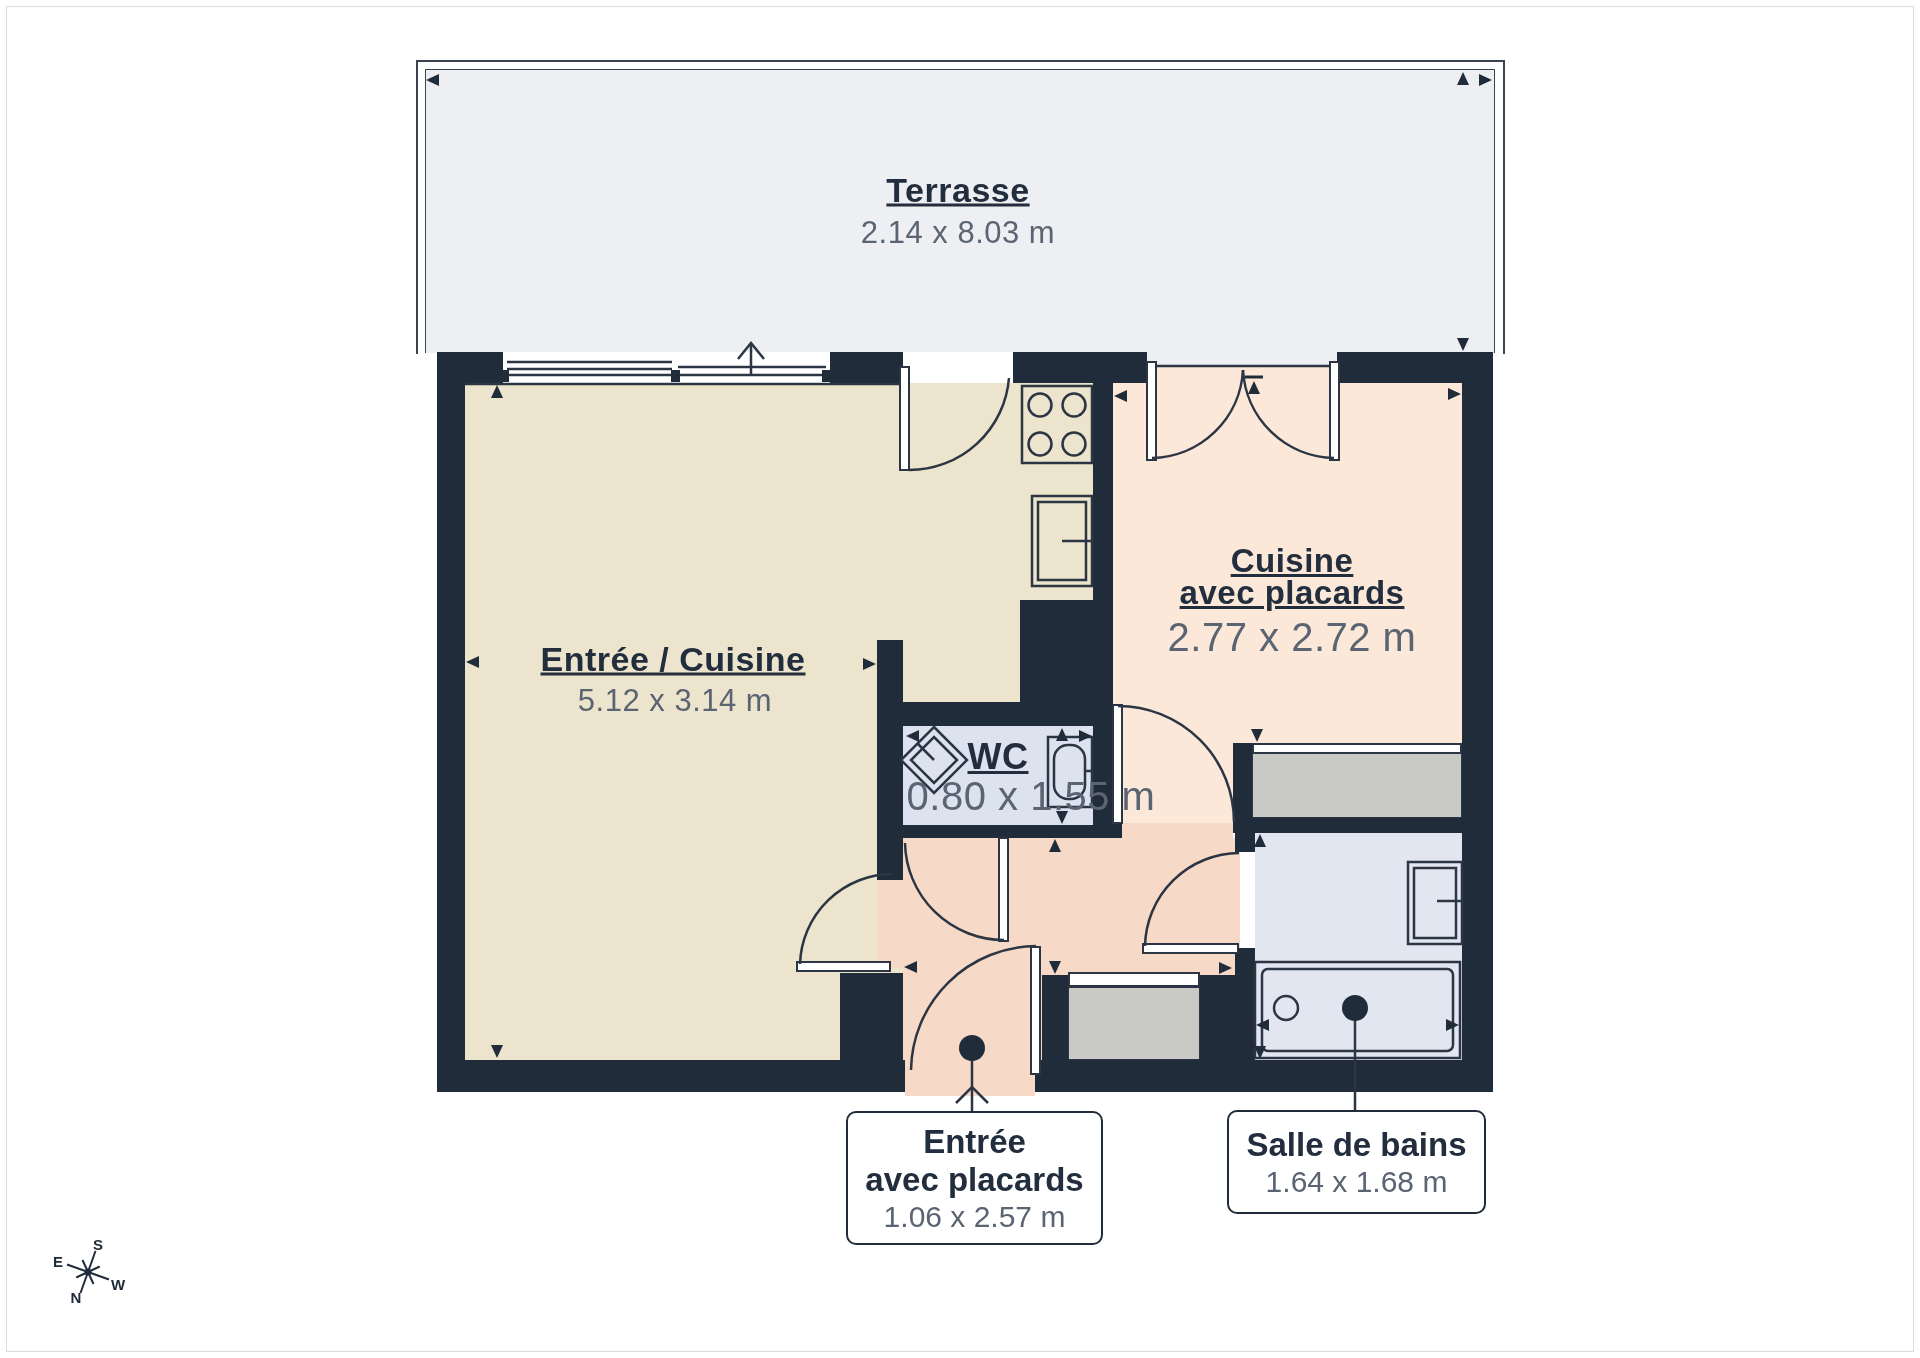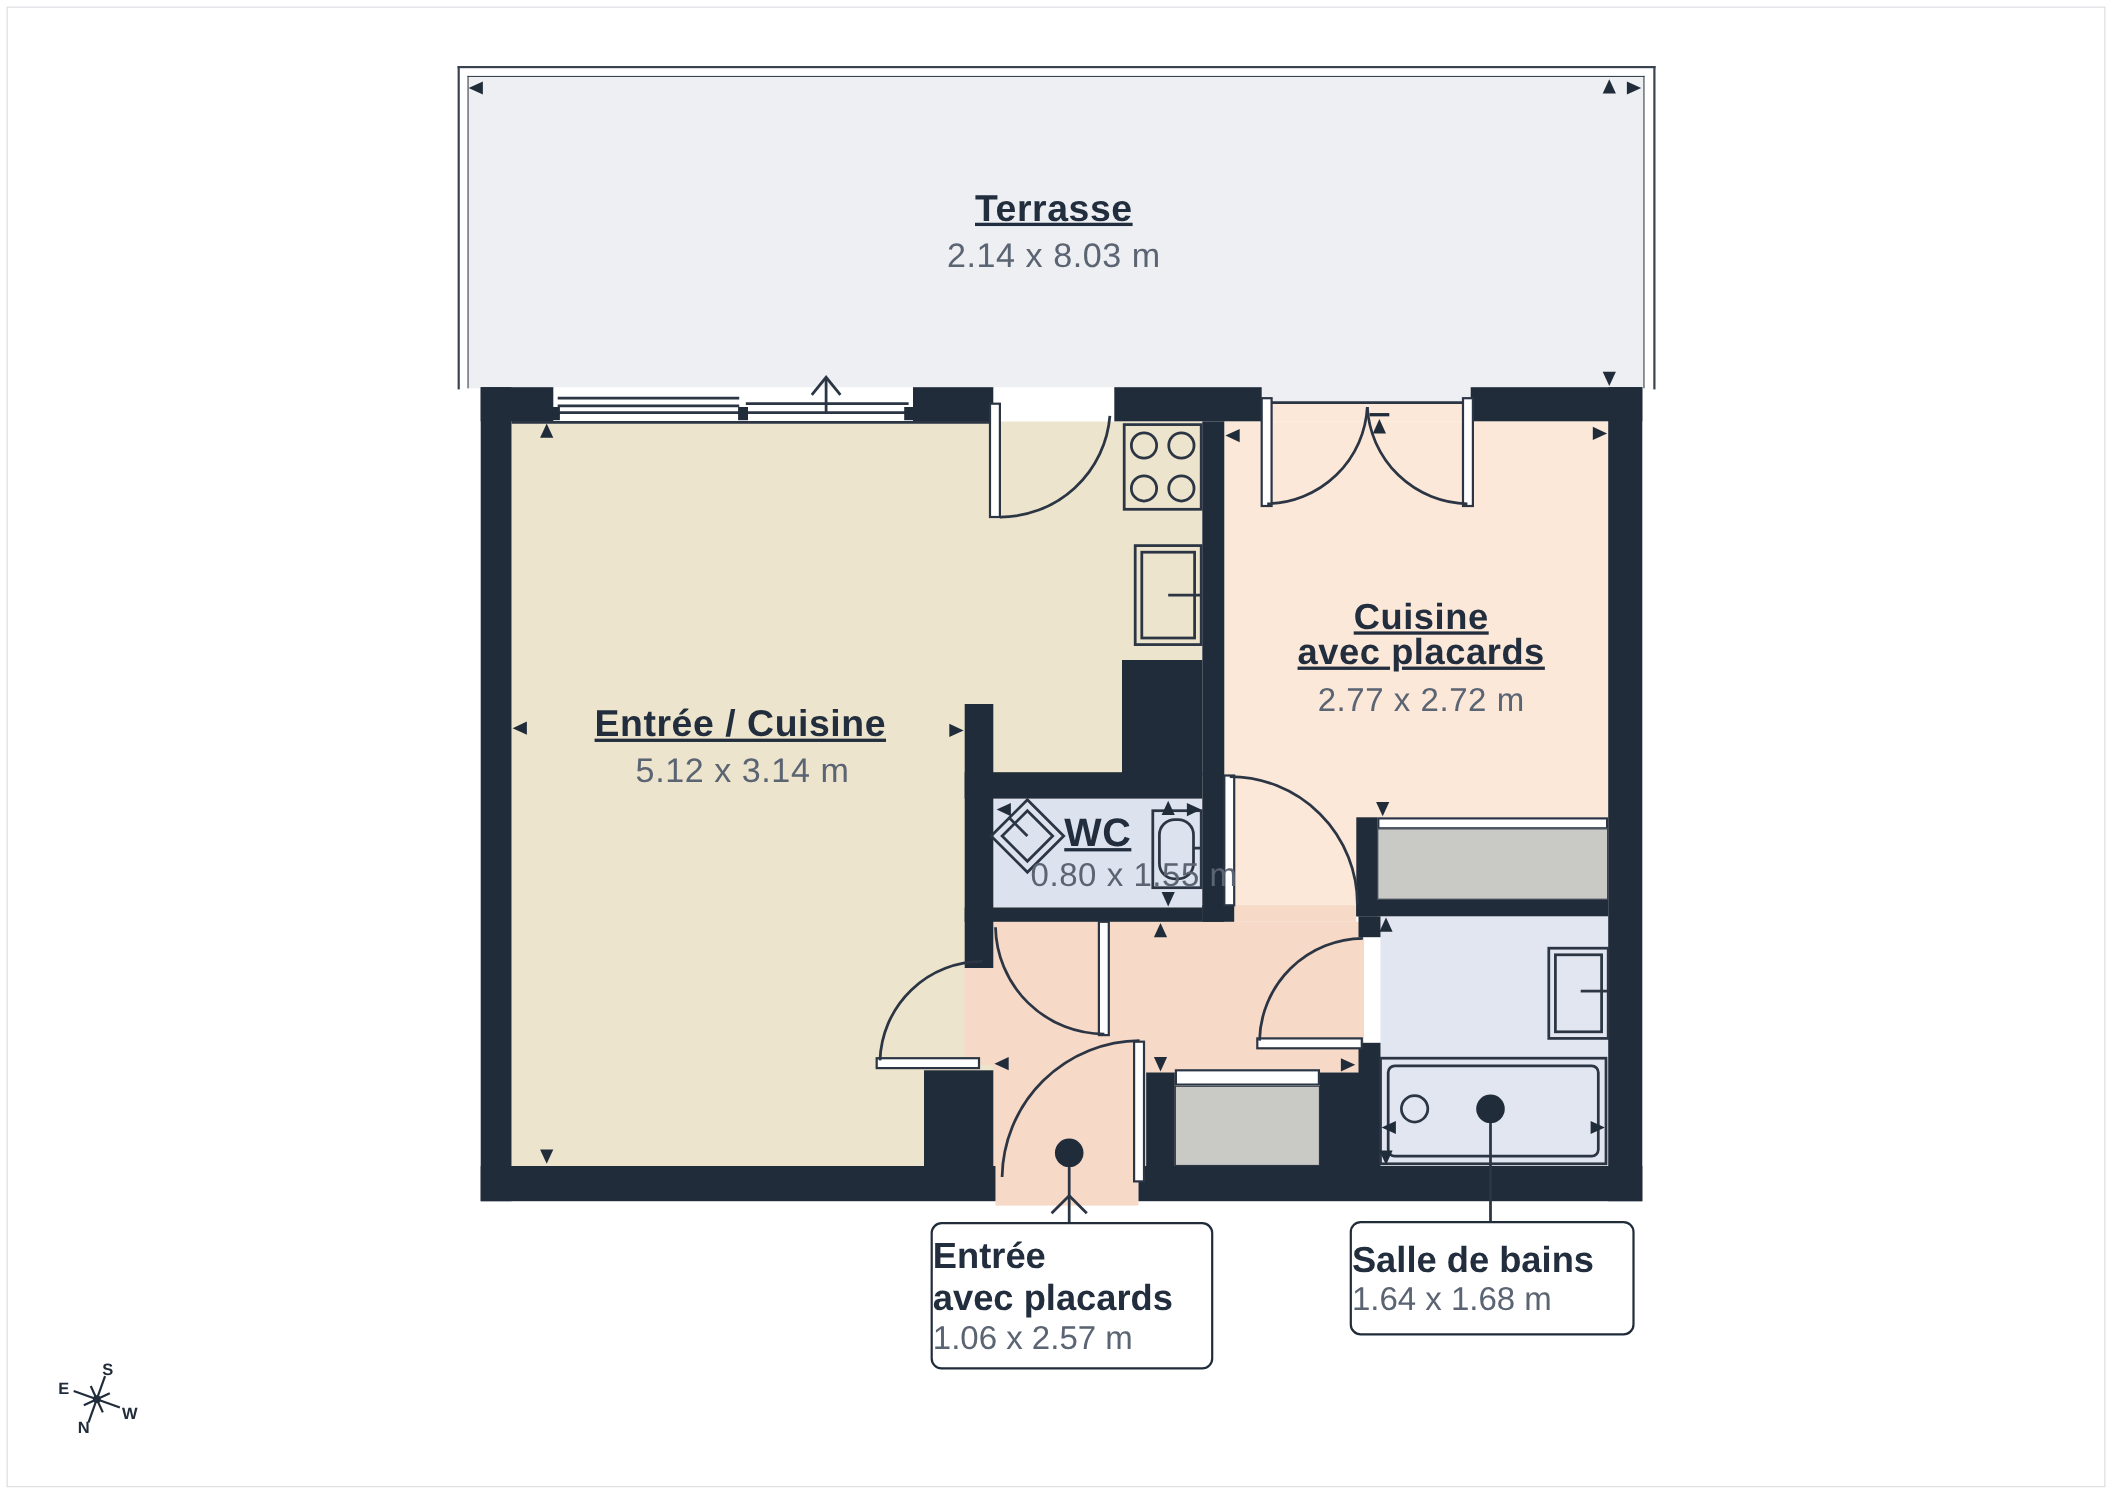"2.77 x 2.72 m" .room-dims { font-size: 30px -> 40px }
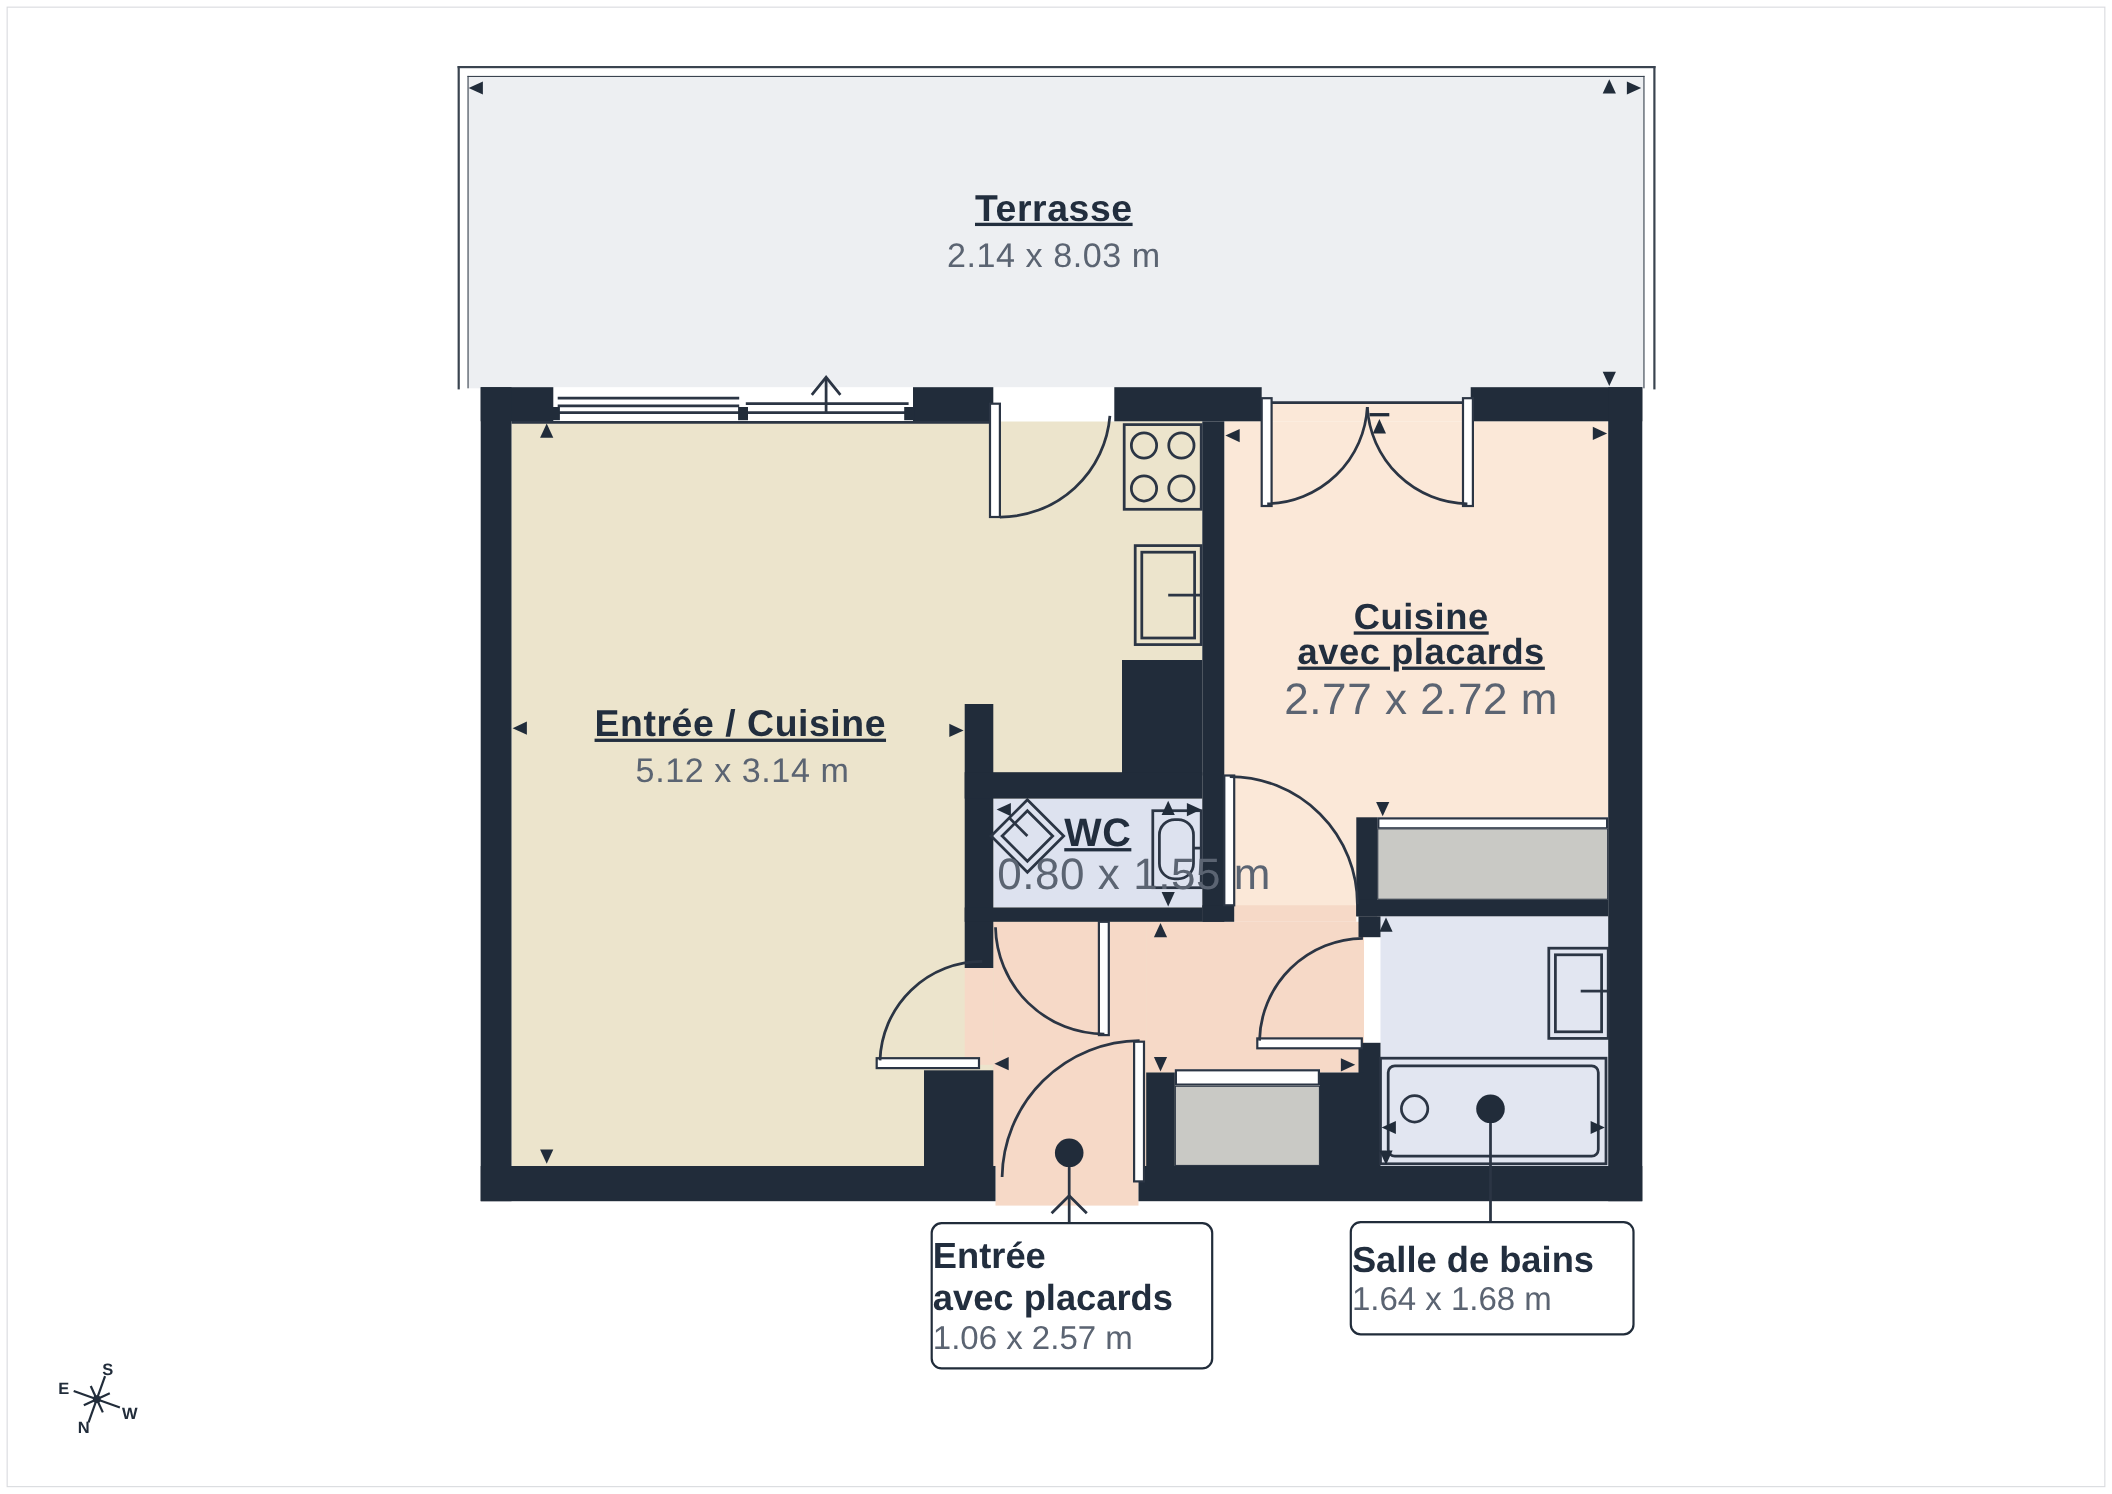"Entrée" .label-box { align-items: none -> center }
